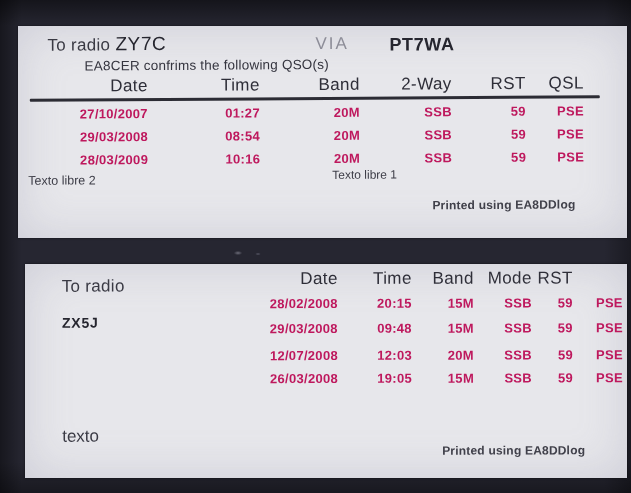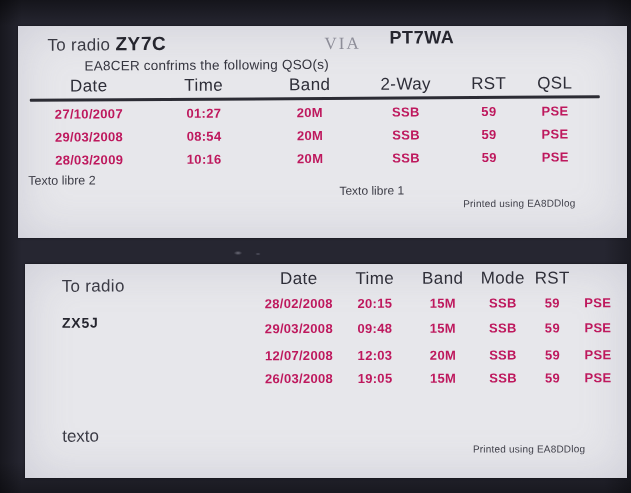"ZY7C" .callsign-big { font-weight: bold -> normal }
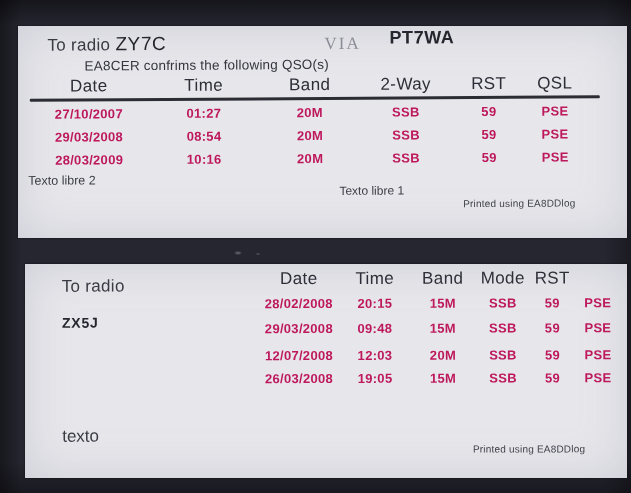"VIA" .via { font-family: Liberation Serif, serif -> none; left: 307px -> 298px }
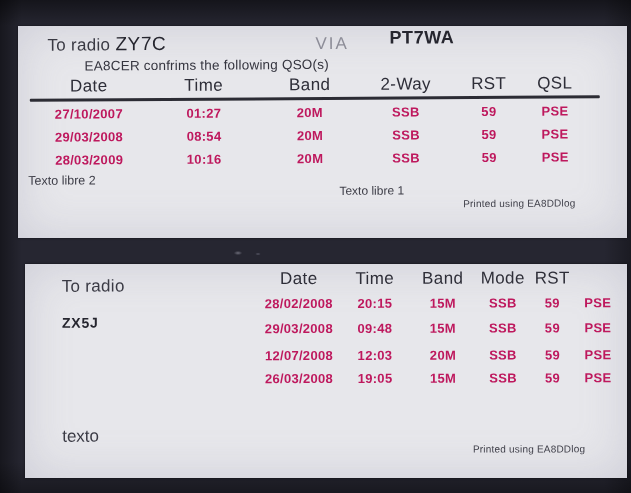"PT7WA" .via-call { top: 2px -> 9px }
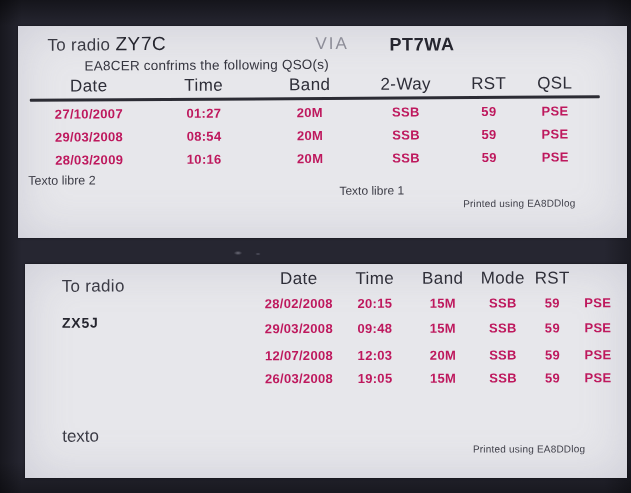"Date" .cell { text-align: center -> right }
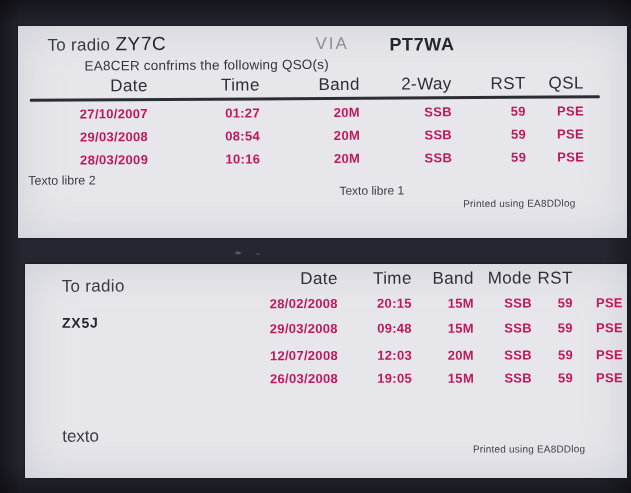"Texto libre 1" .free-center { left: 321px -> 314px; margin-top: 16px -> none }
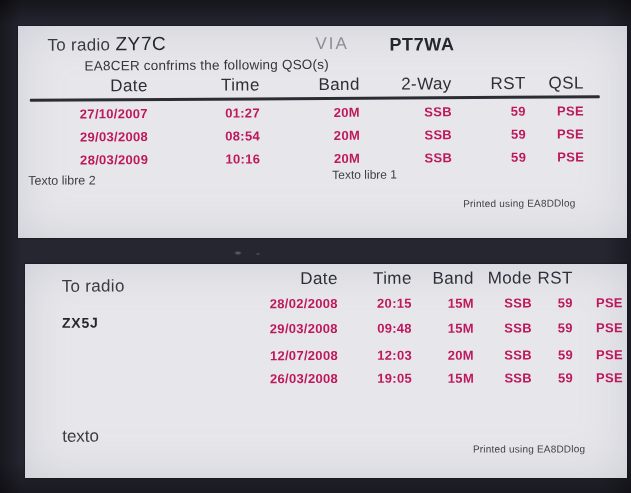"Printed using EA8DDlog" .credit { font-size: 10px -> 12px; font-weight: normal -> bold }
